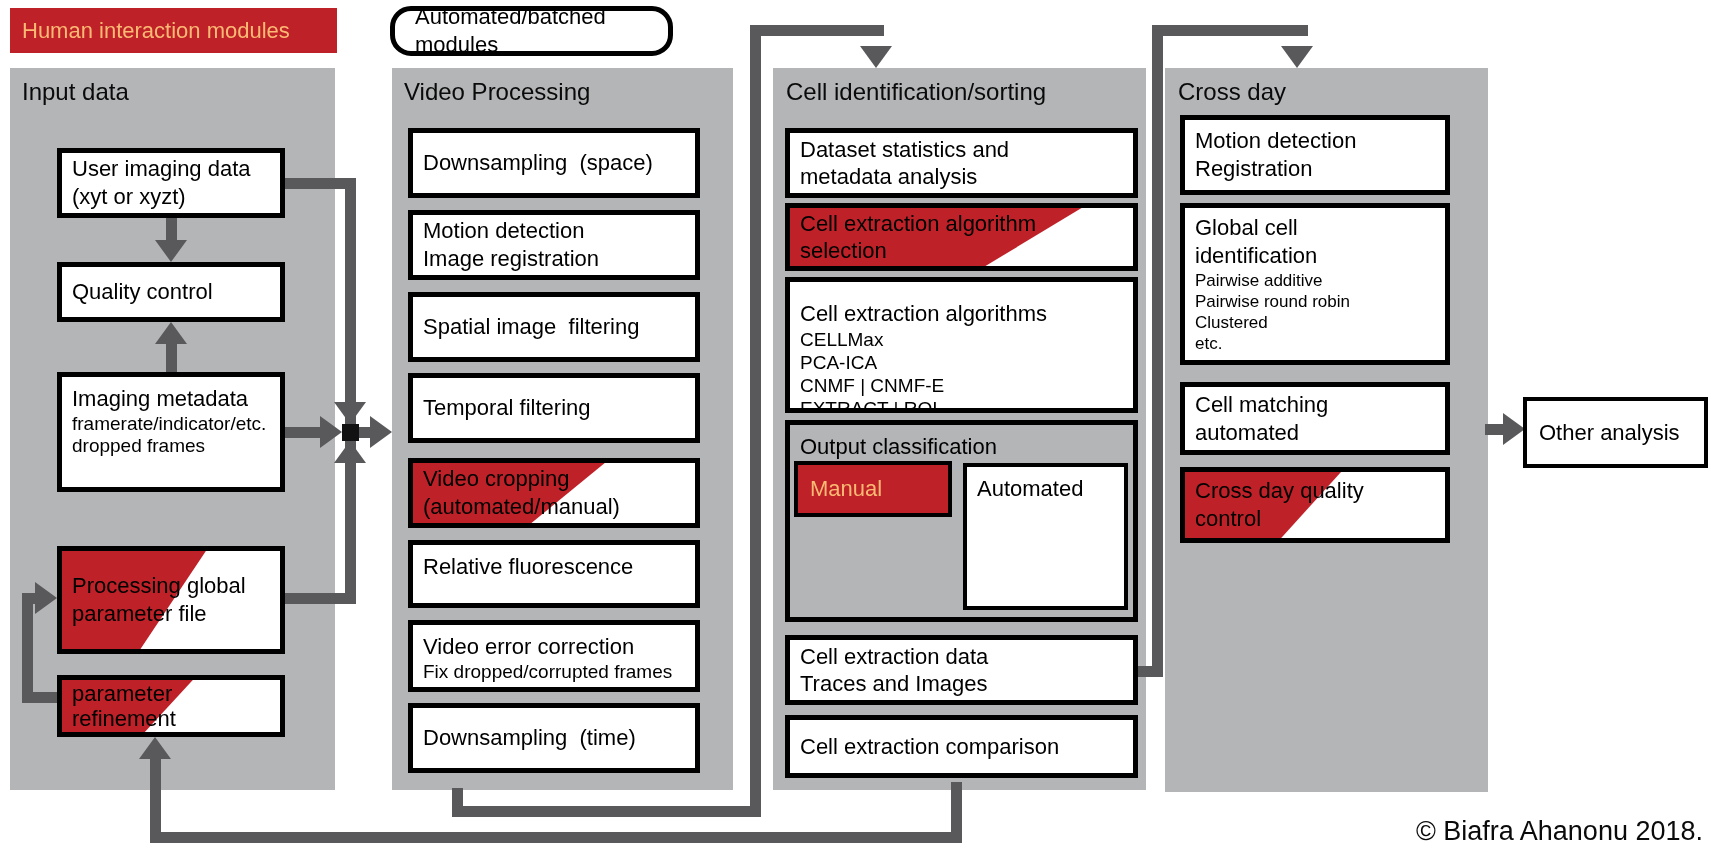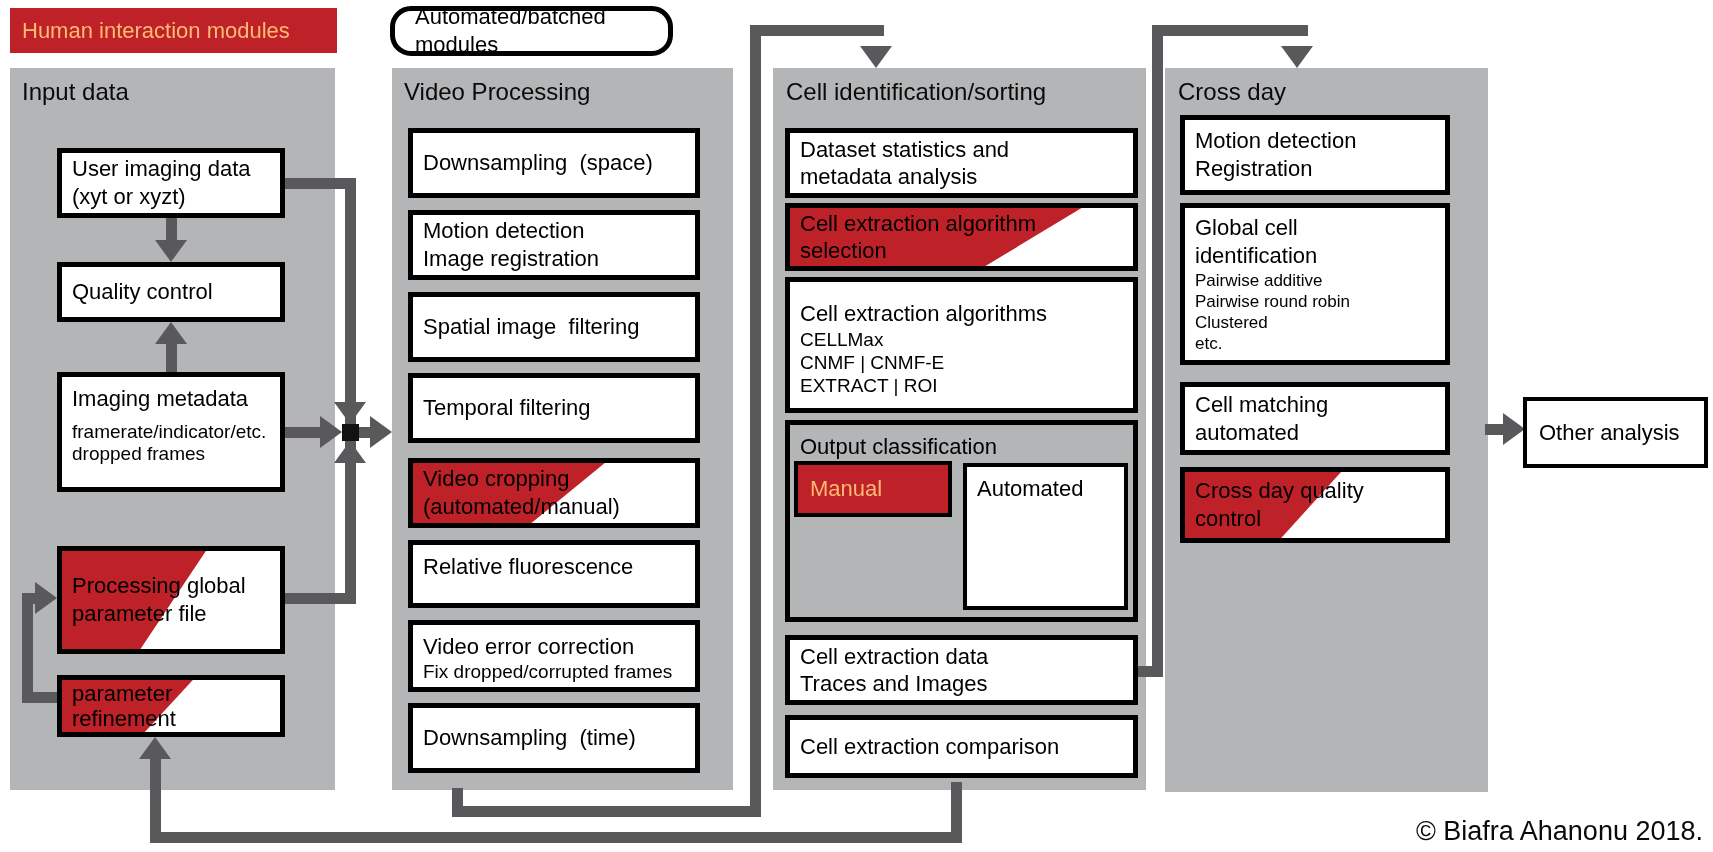"PCA-ICA" span.t { html: none -> <span>PCA-ICA</span> }
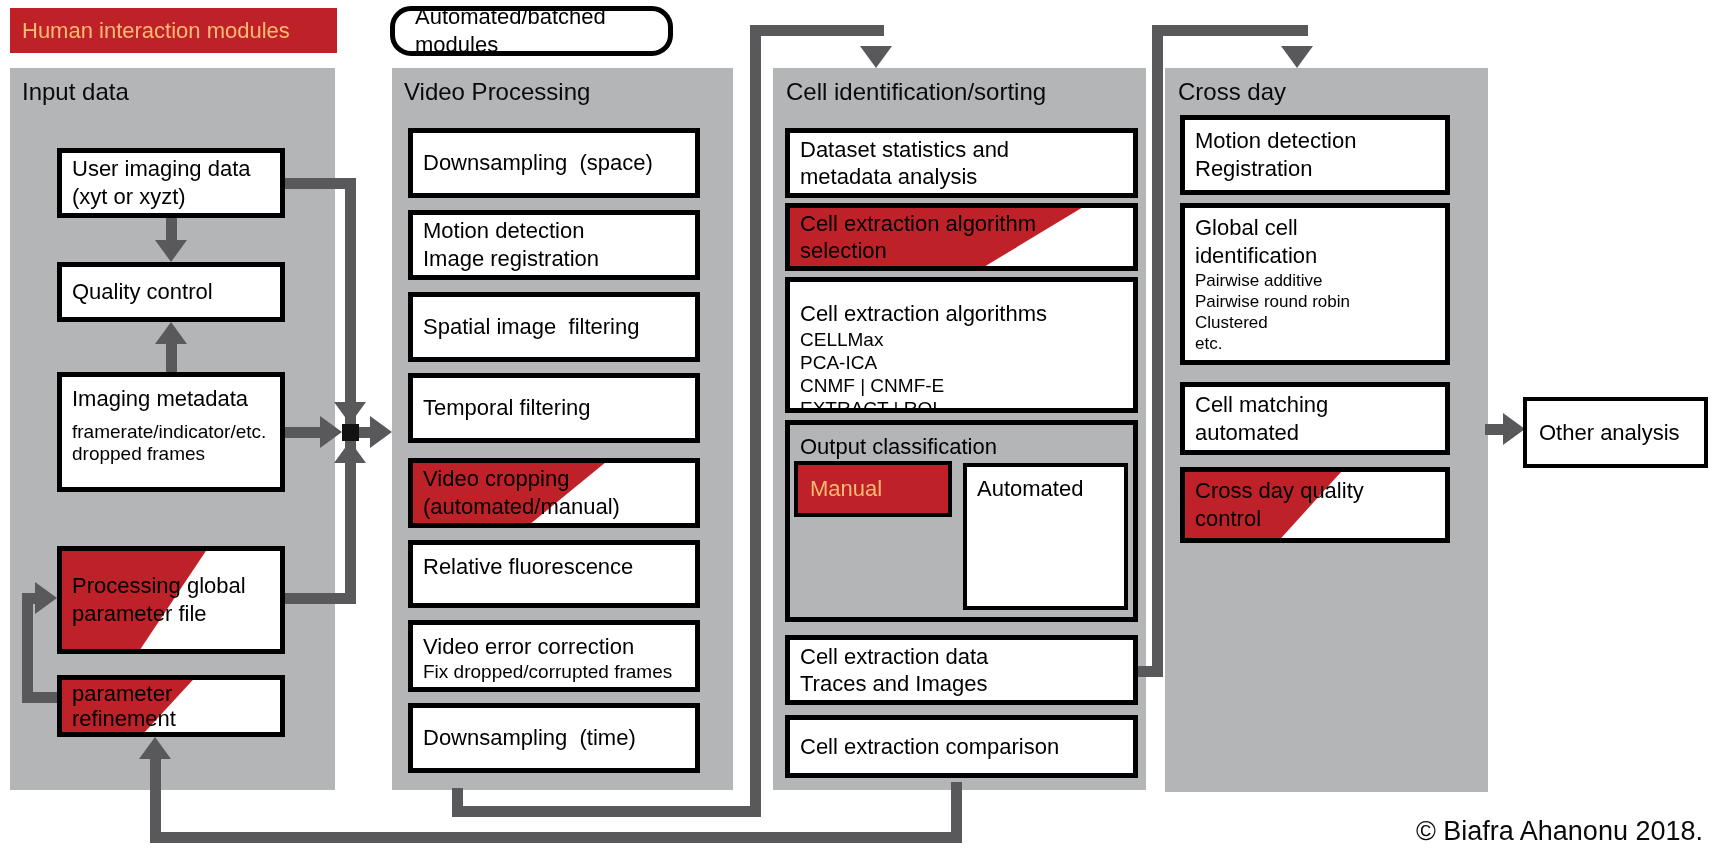"Imaging metadata" span.t { margin-bottom: 8px -> none }
